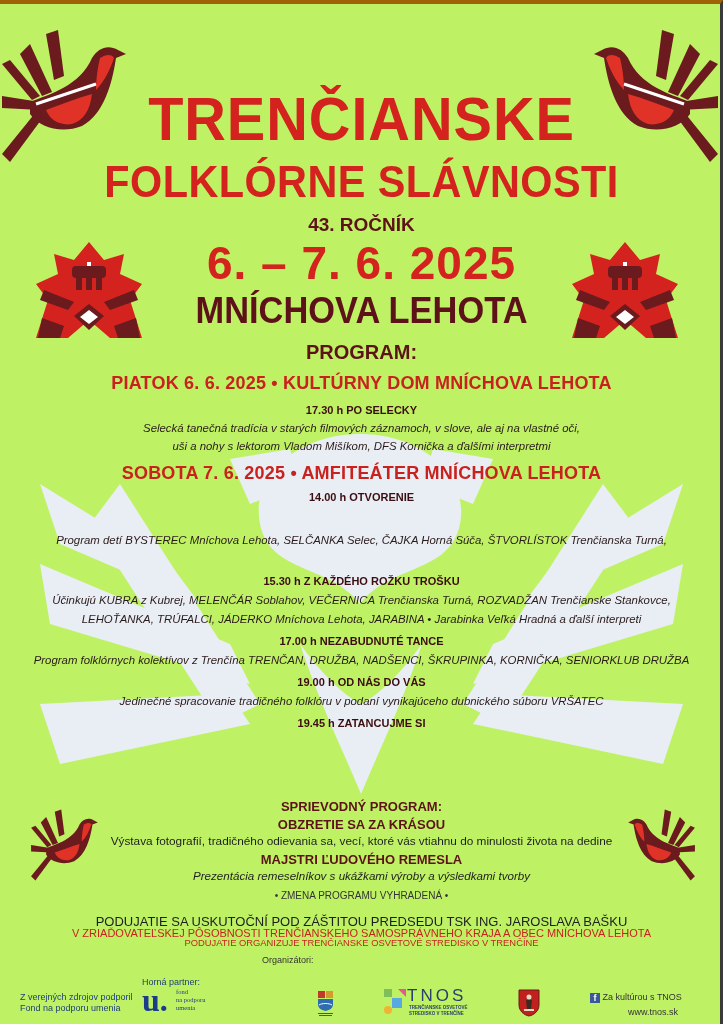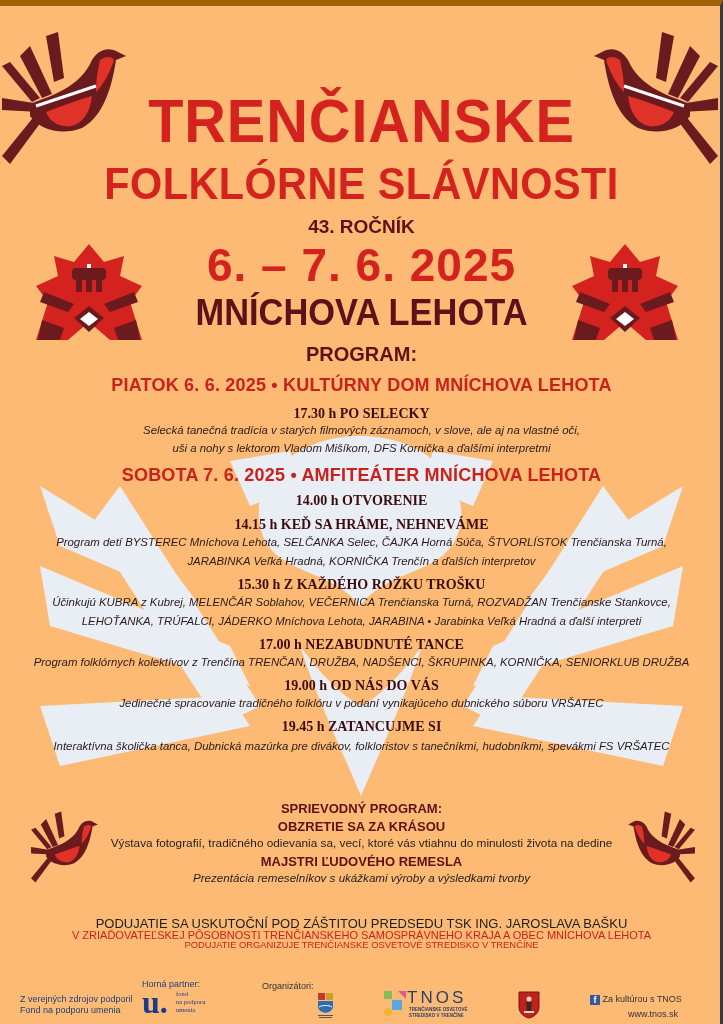"TRENČIANSKE" .page { background: #fdba74 -> #bef264; border-top: 6px solid #a16207 -> 4px solid #a16207 }
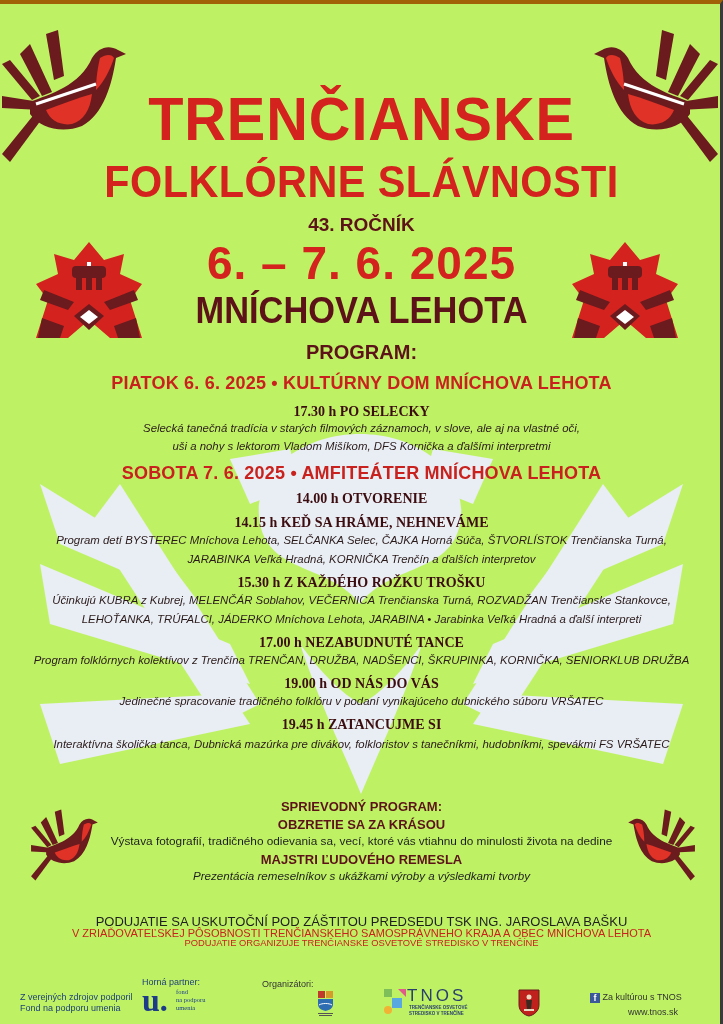"17.30 h PO SELECKY" .item-title { font-family: Liberation Serif, serif -> none; font-size: 14px -> 11px }
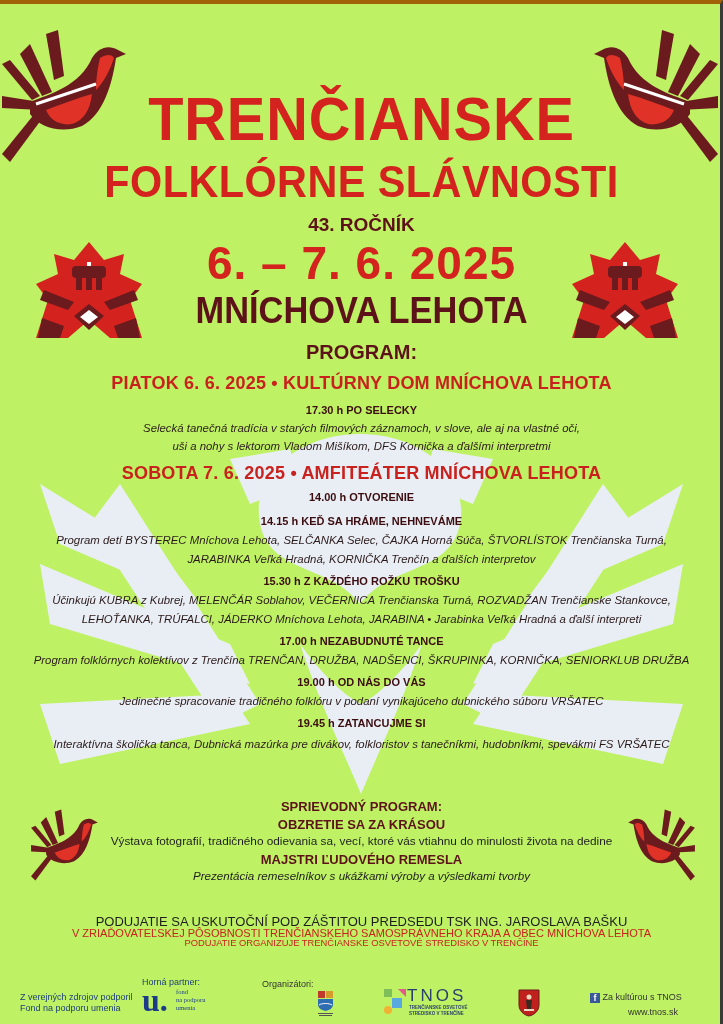"14.15 h KEĎ SA HRÁME," div.center { html: <div>14.15 h KEĎ SA HRÁME, NEHNEVÁME</div> -> none }
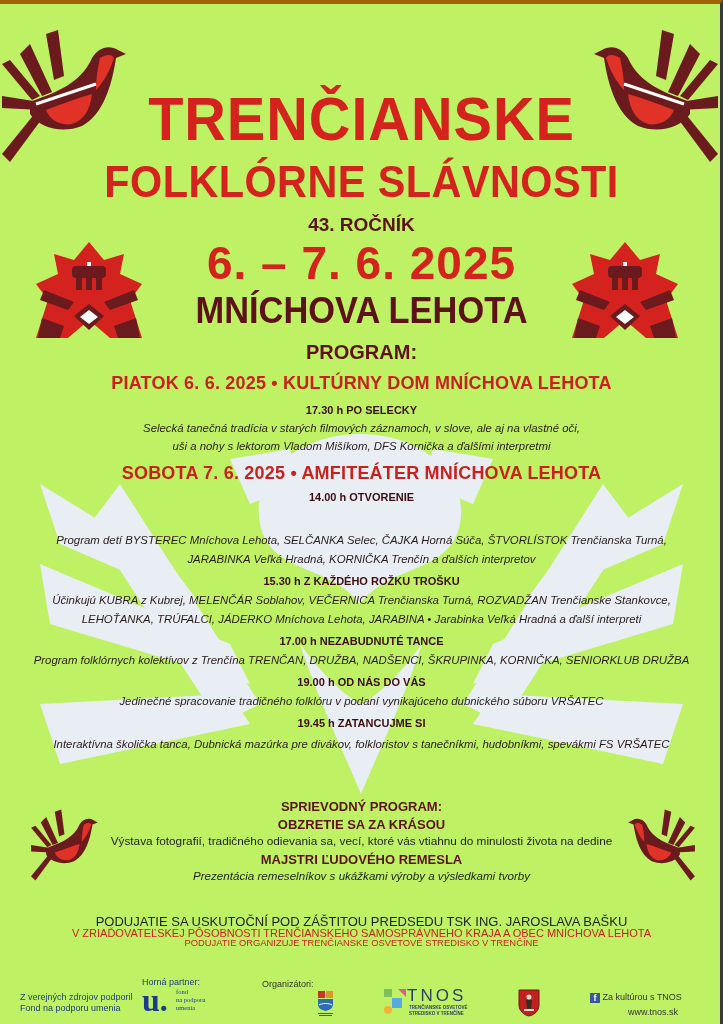"JARABINKA Veľká Hradná, KORNIČKA Trenčín" div.center { html: <div>JARABINKA Veľká Hradná, KORNIČKA Trenčín a ďalších interpretov</div> -> none }
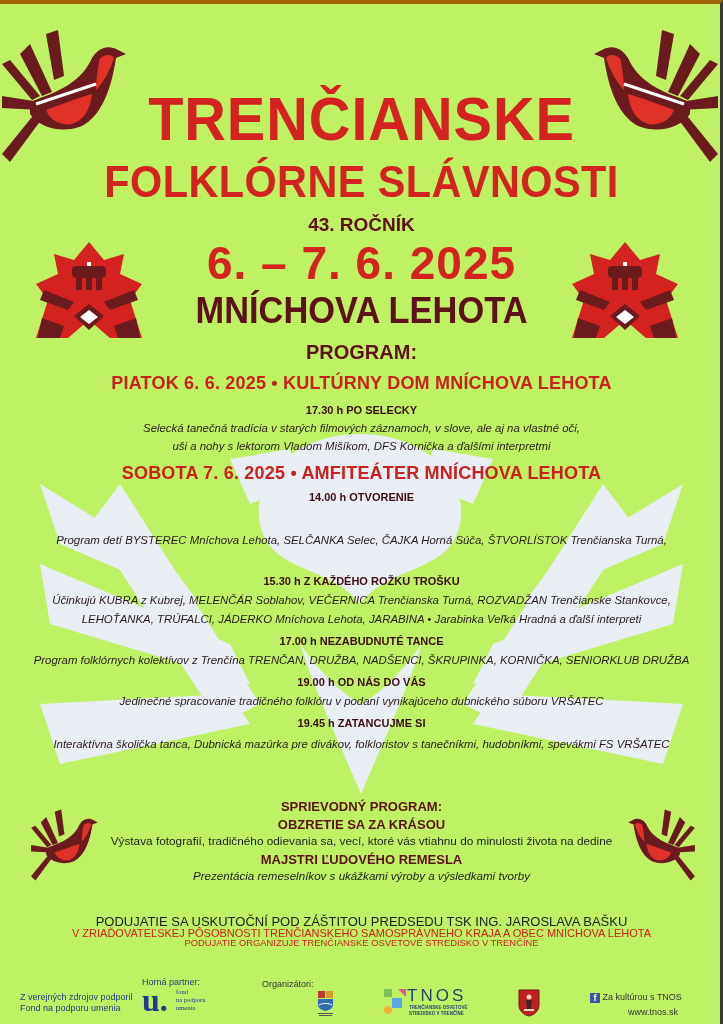"Interaktívna školička tanca, Dubnická" div.center { html: <div>Interaktívna školička tanca, Dubnická mazúrka pre divákov, folkloristov s tanečníkmi, hudobníkmi, spevákmi FS VRŠATEC</div> -> none }
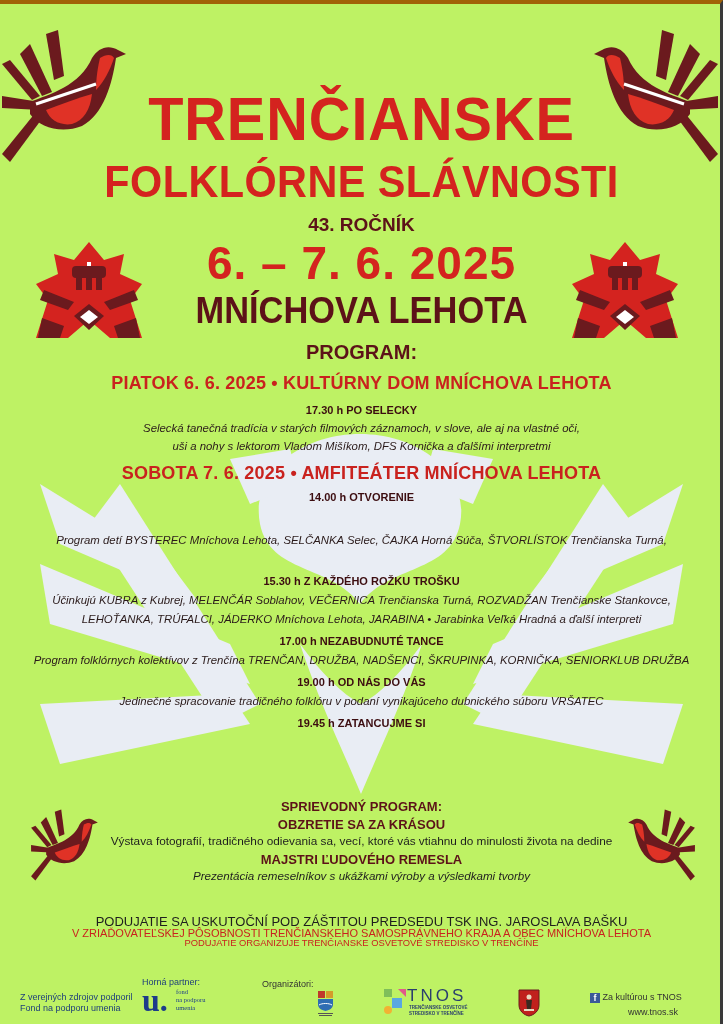"• ZMENA PROGRAMU VYHRADENÁ •" div.center { html: none -> <div>• ZMENA PROGRAMU VYHRADENÁ •</div> }
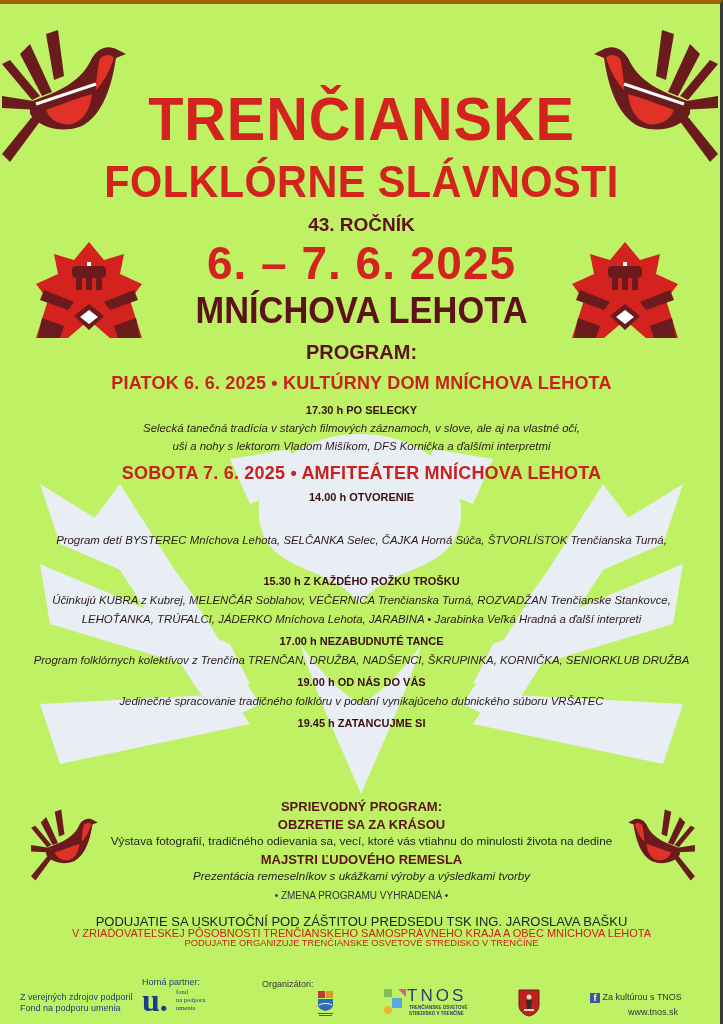"Organizátori:" div.abs { top: 976px -> 952px }
